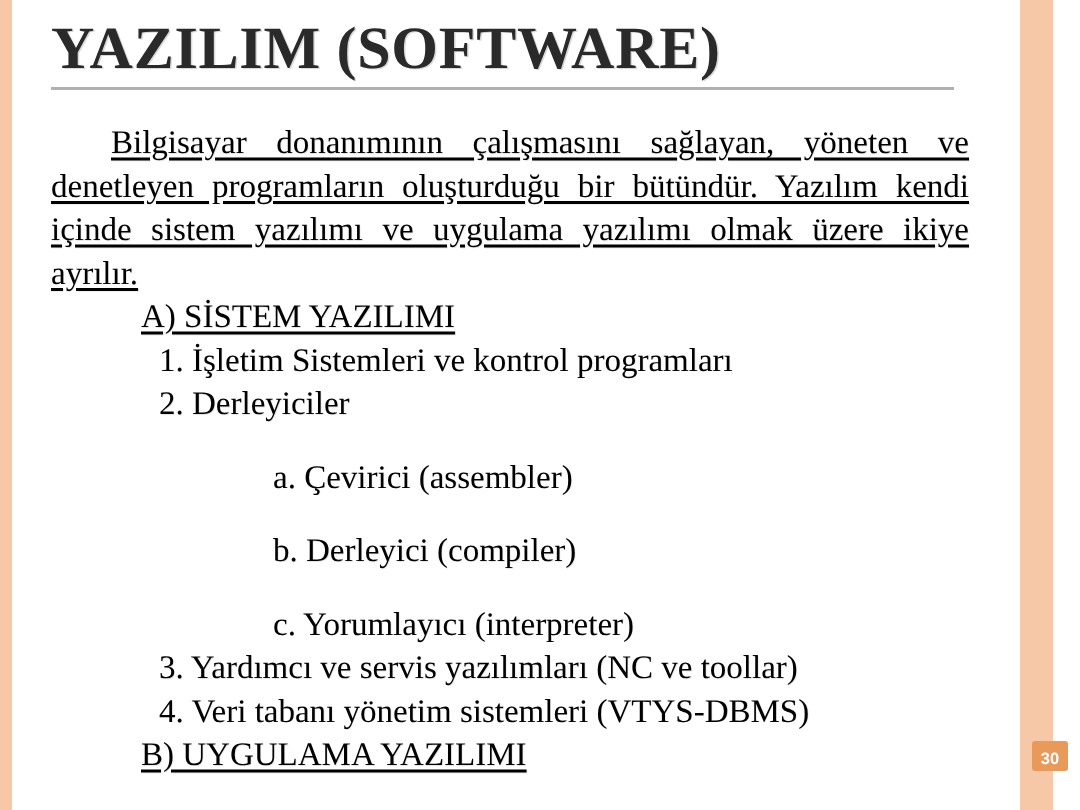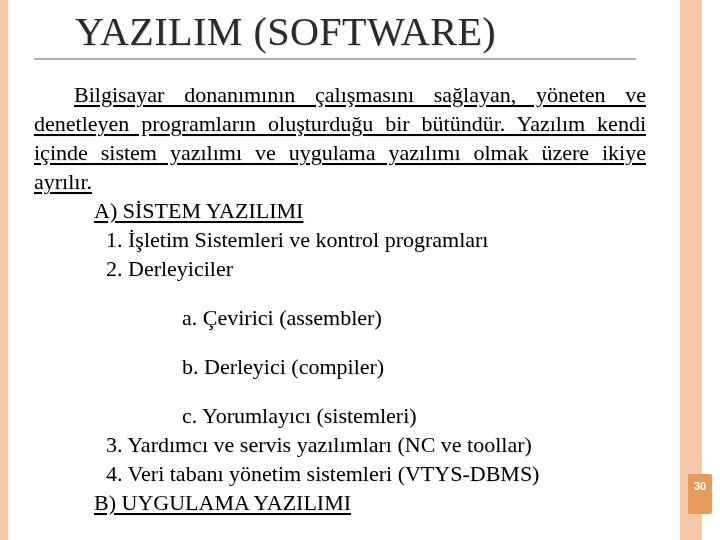"YAZILIM (SOFTWARE)" .title { font-weight: normal -> bold; margin-left: 41px -> none }
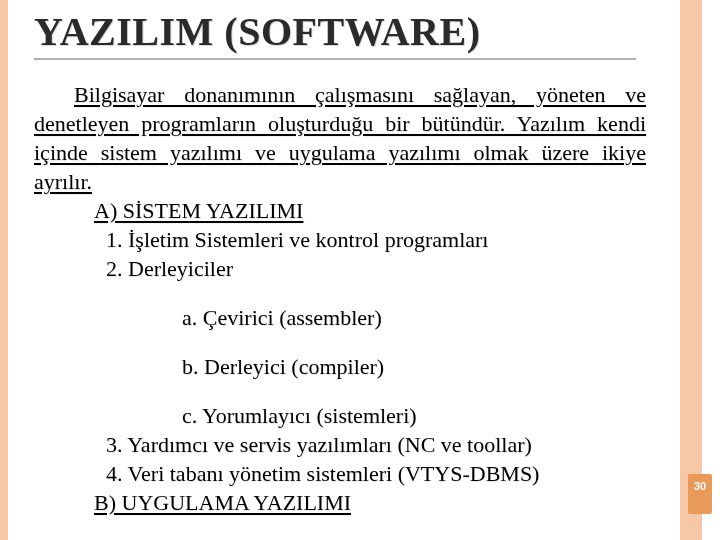"c. Yorumlayıcı (sistemleri)" div.lvl2 { text: sistemleri -> interpreter }
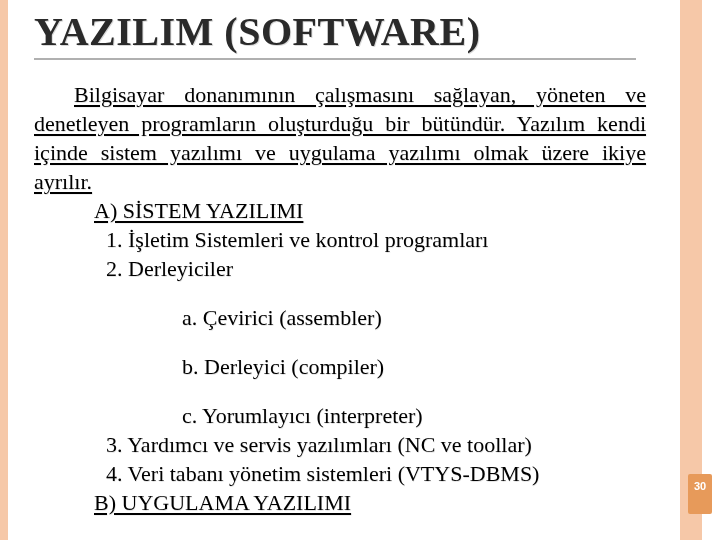"30" .pagenum { height: 40px -> 20px }
